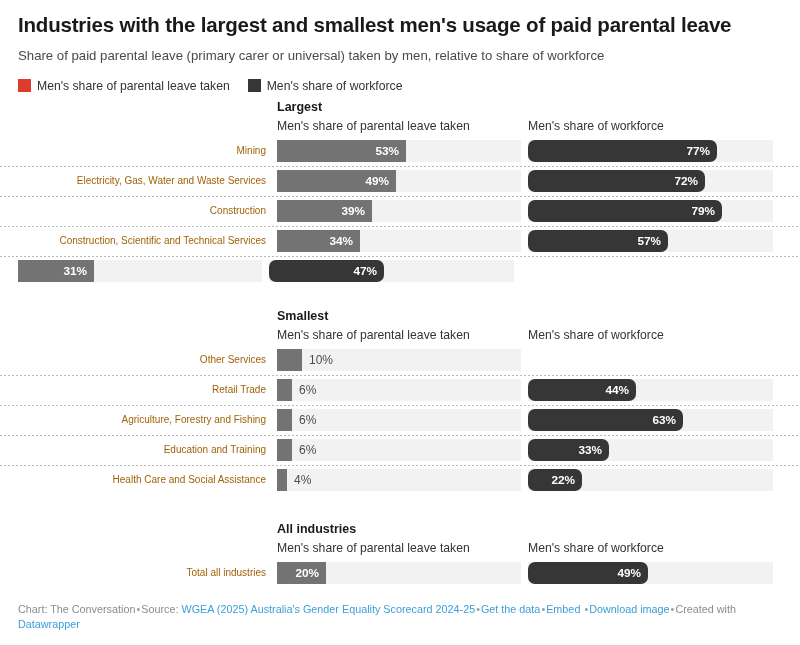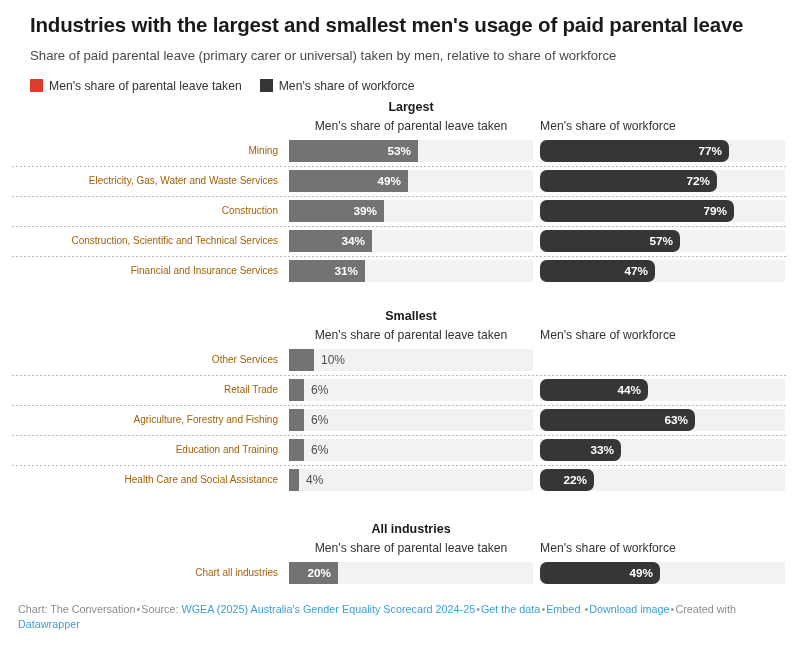"Industries with the largest and" .chart-root { padding: 0 30px -> 0 18px }
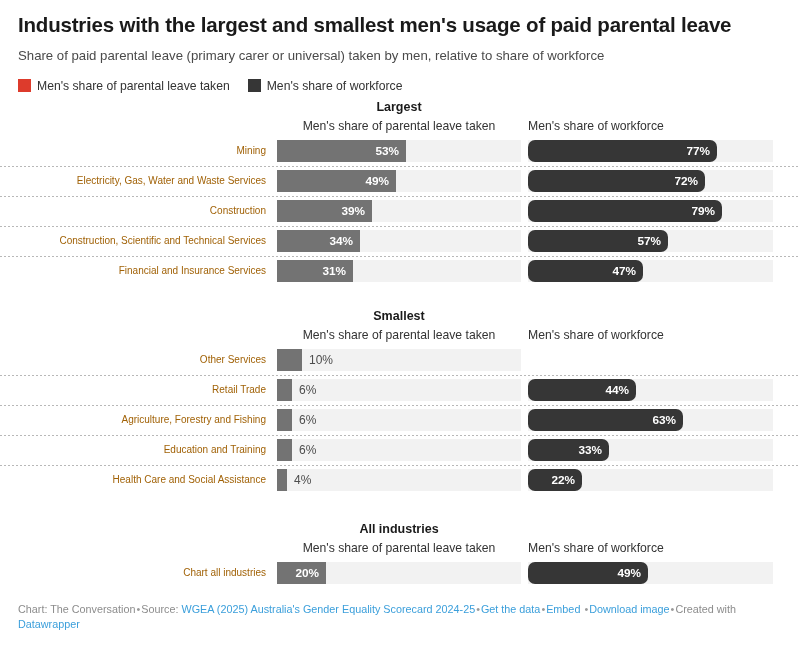"Largest" .col-head.left { text-align: center -> none }
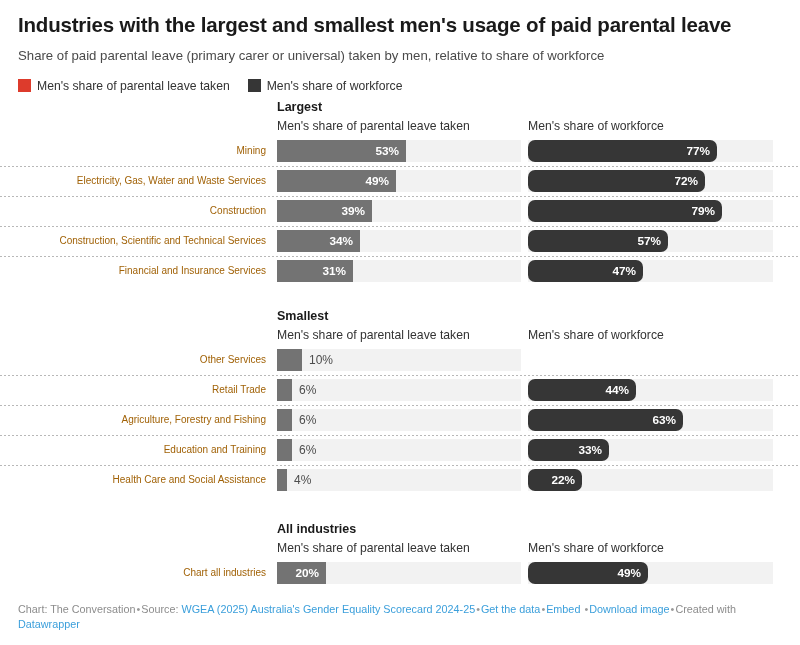"Financial and Insurance Services" div.row-label { html: <div>Financial and Insurance Services</div> -> none }
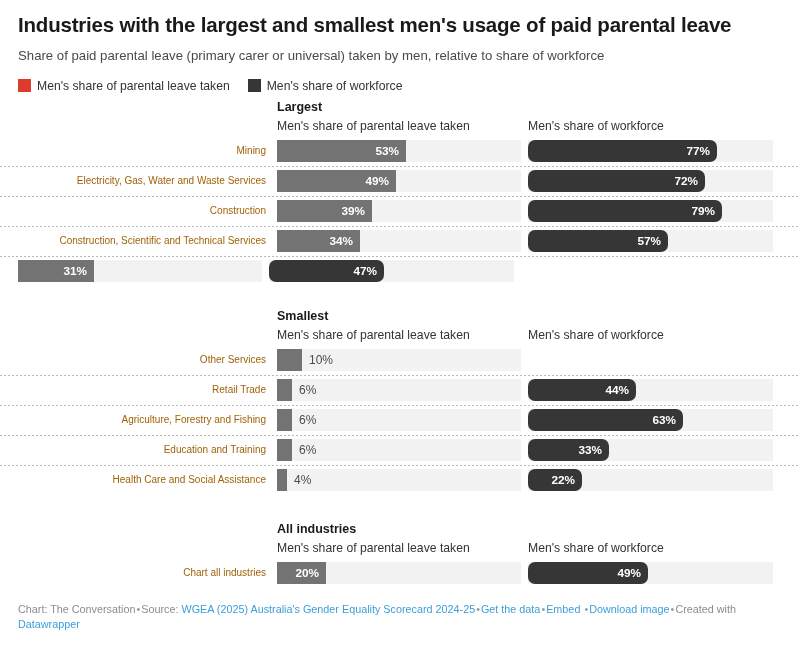"Chart all industries" div.row-label { text: Chart -> Total }
